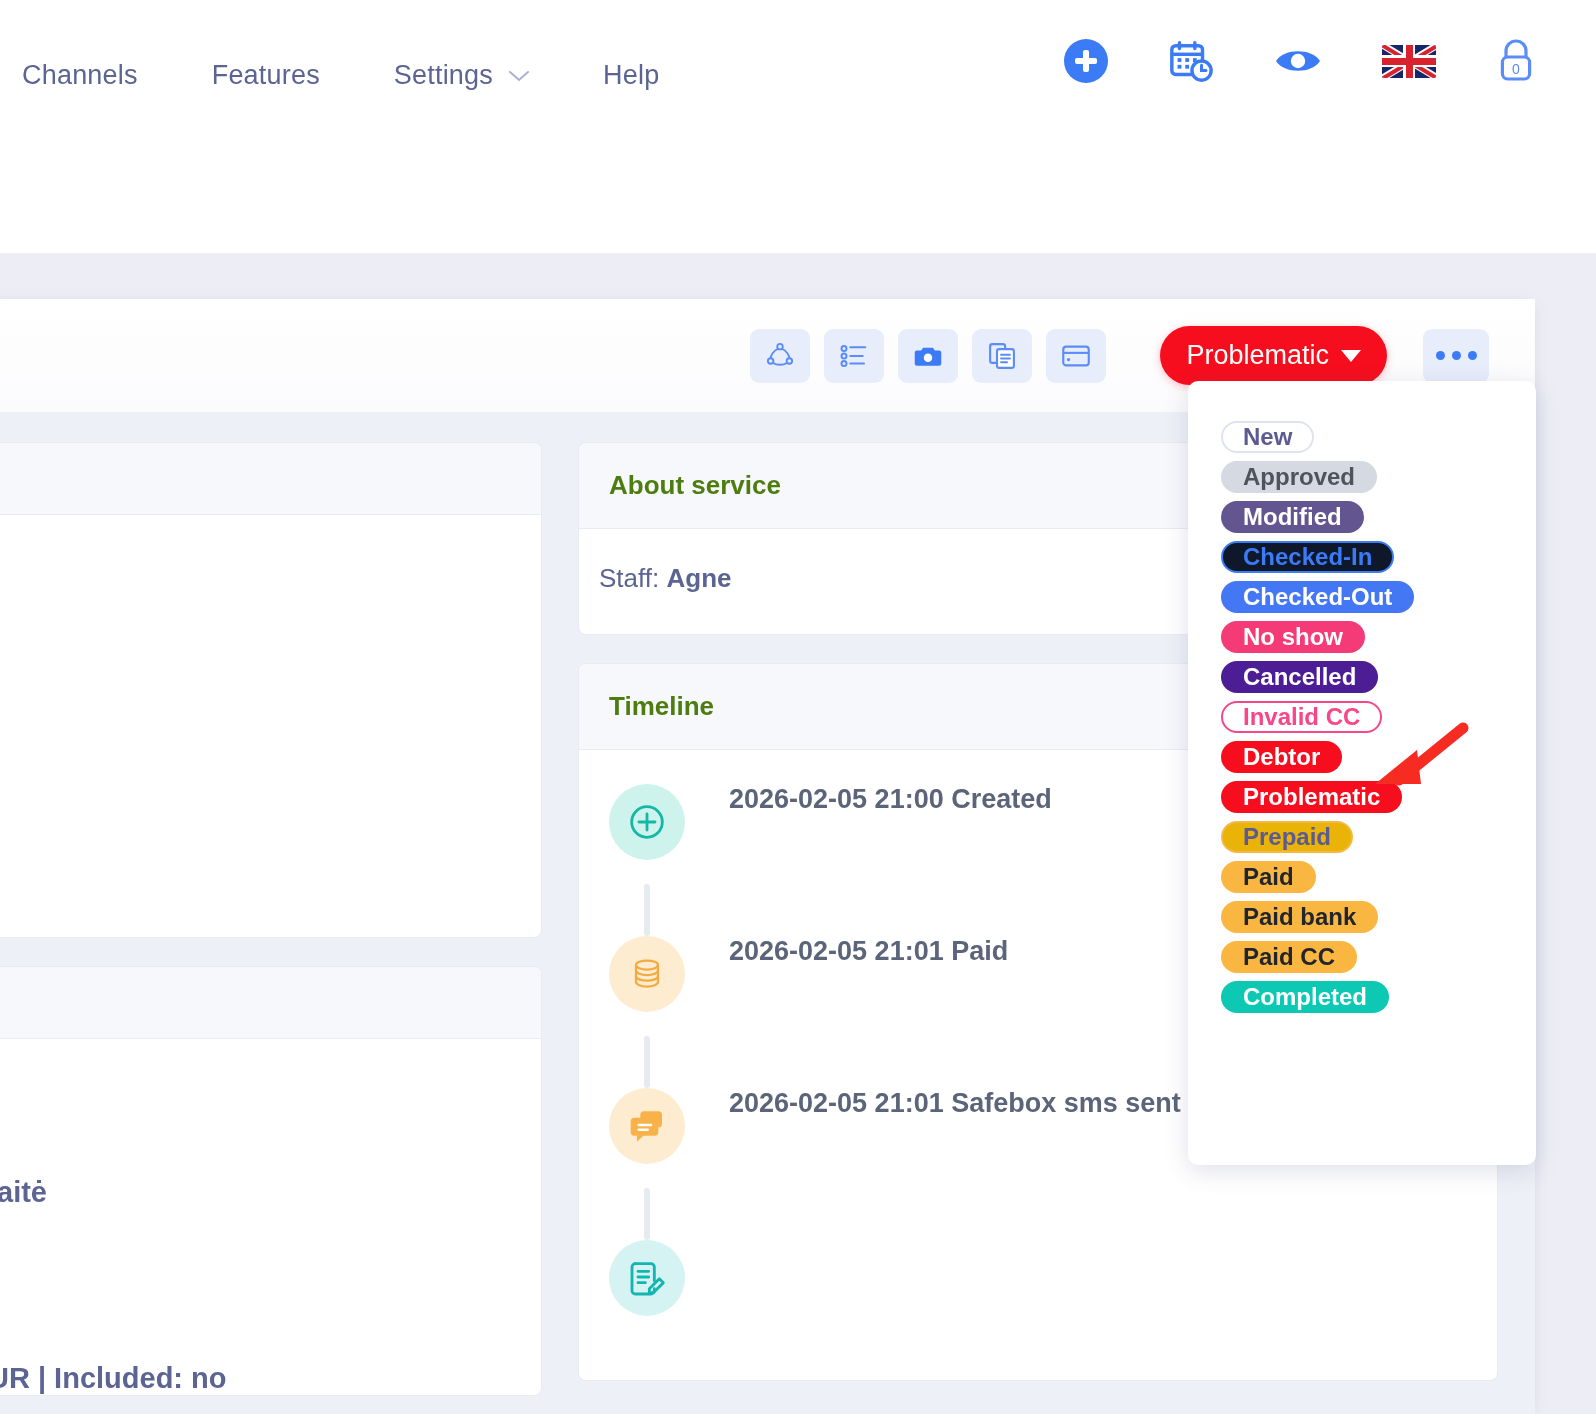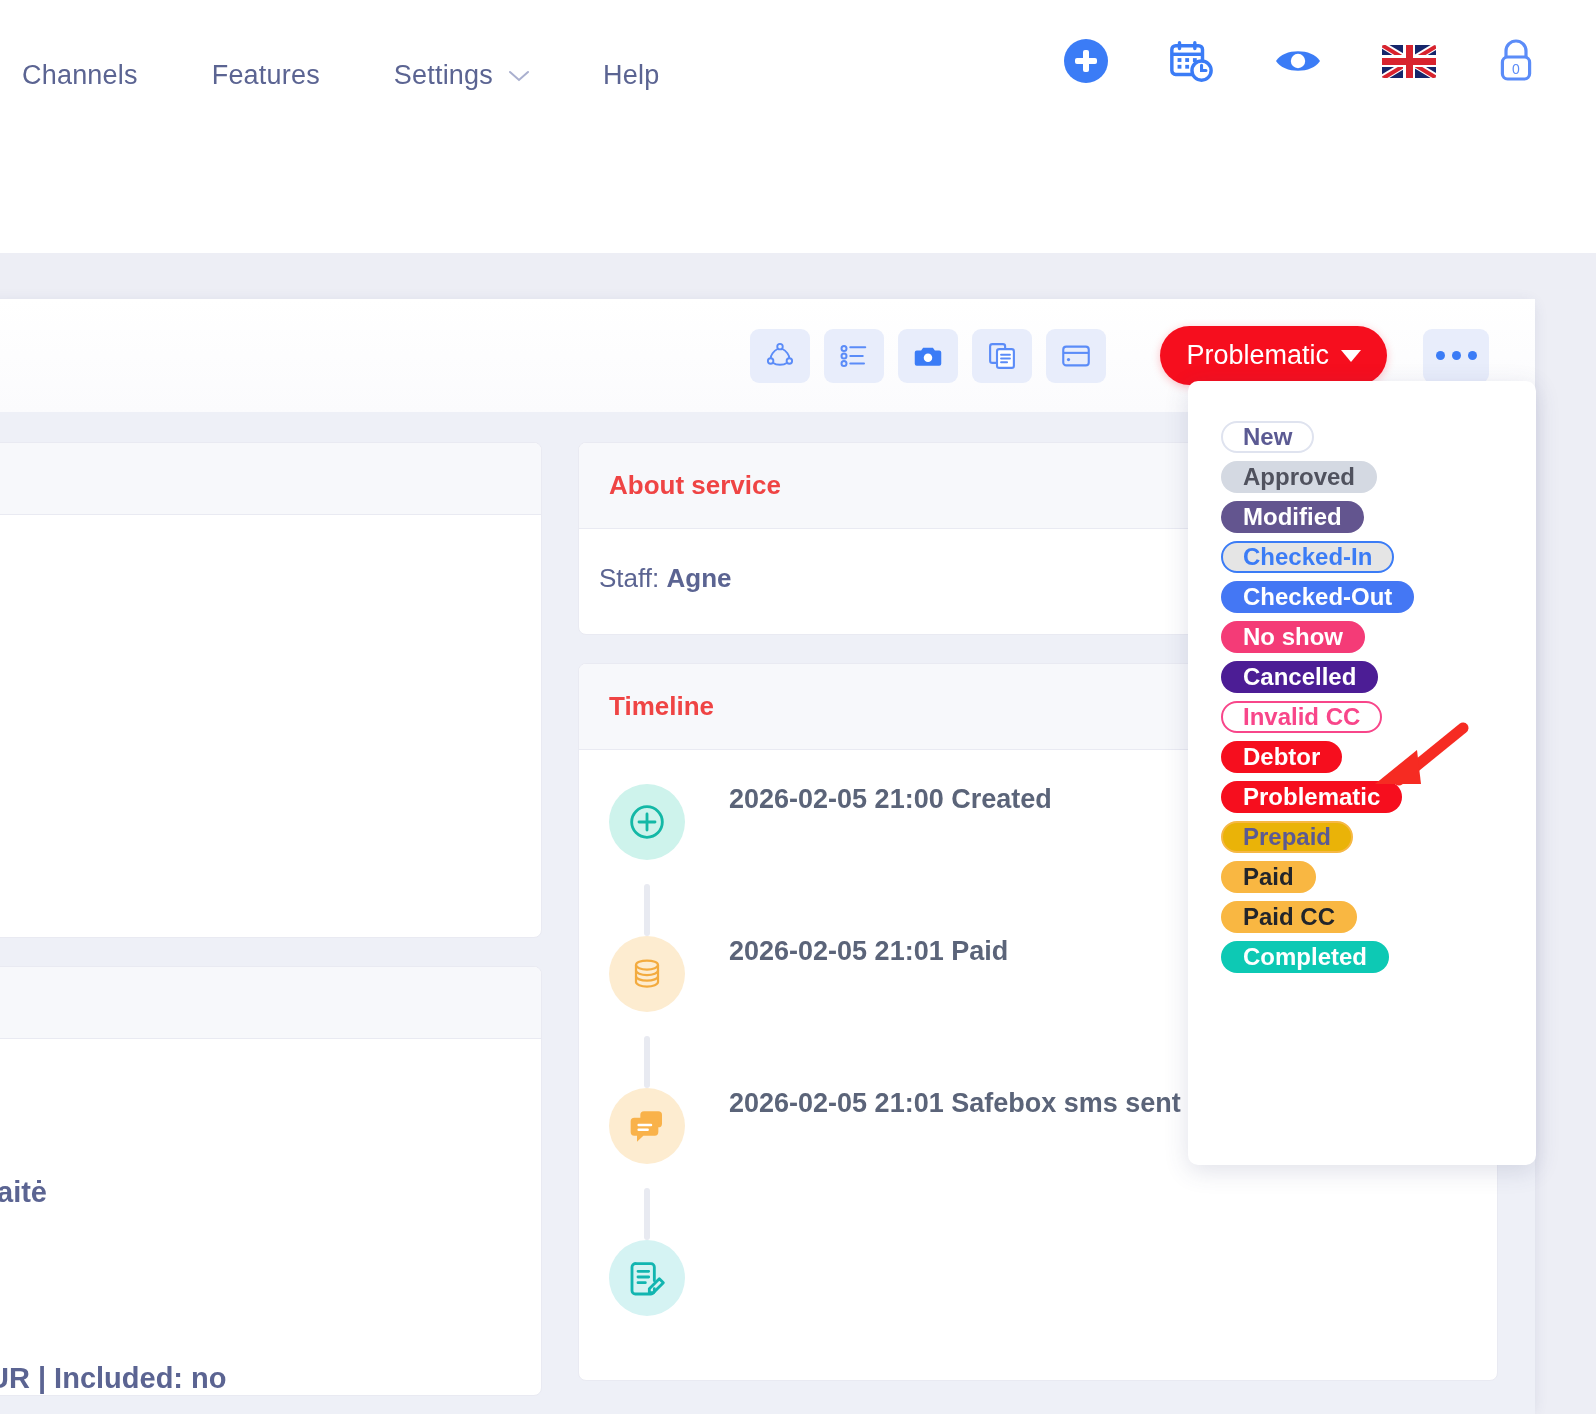"About service" .card-head { color: #ef4444 -> #4d7c0f }
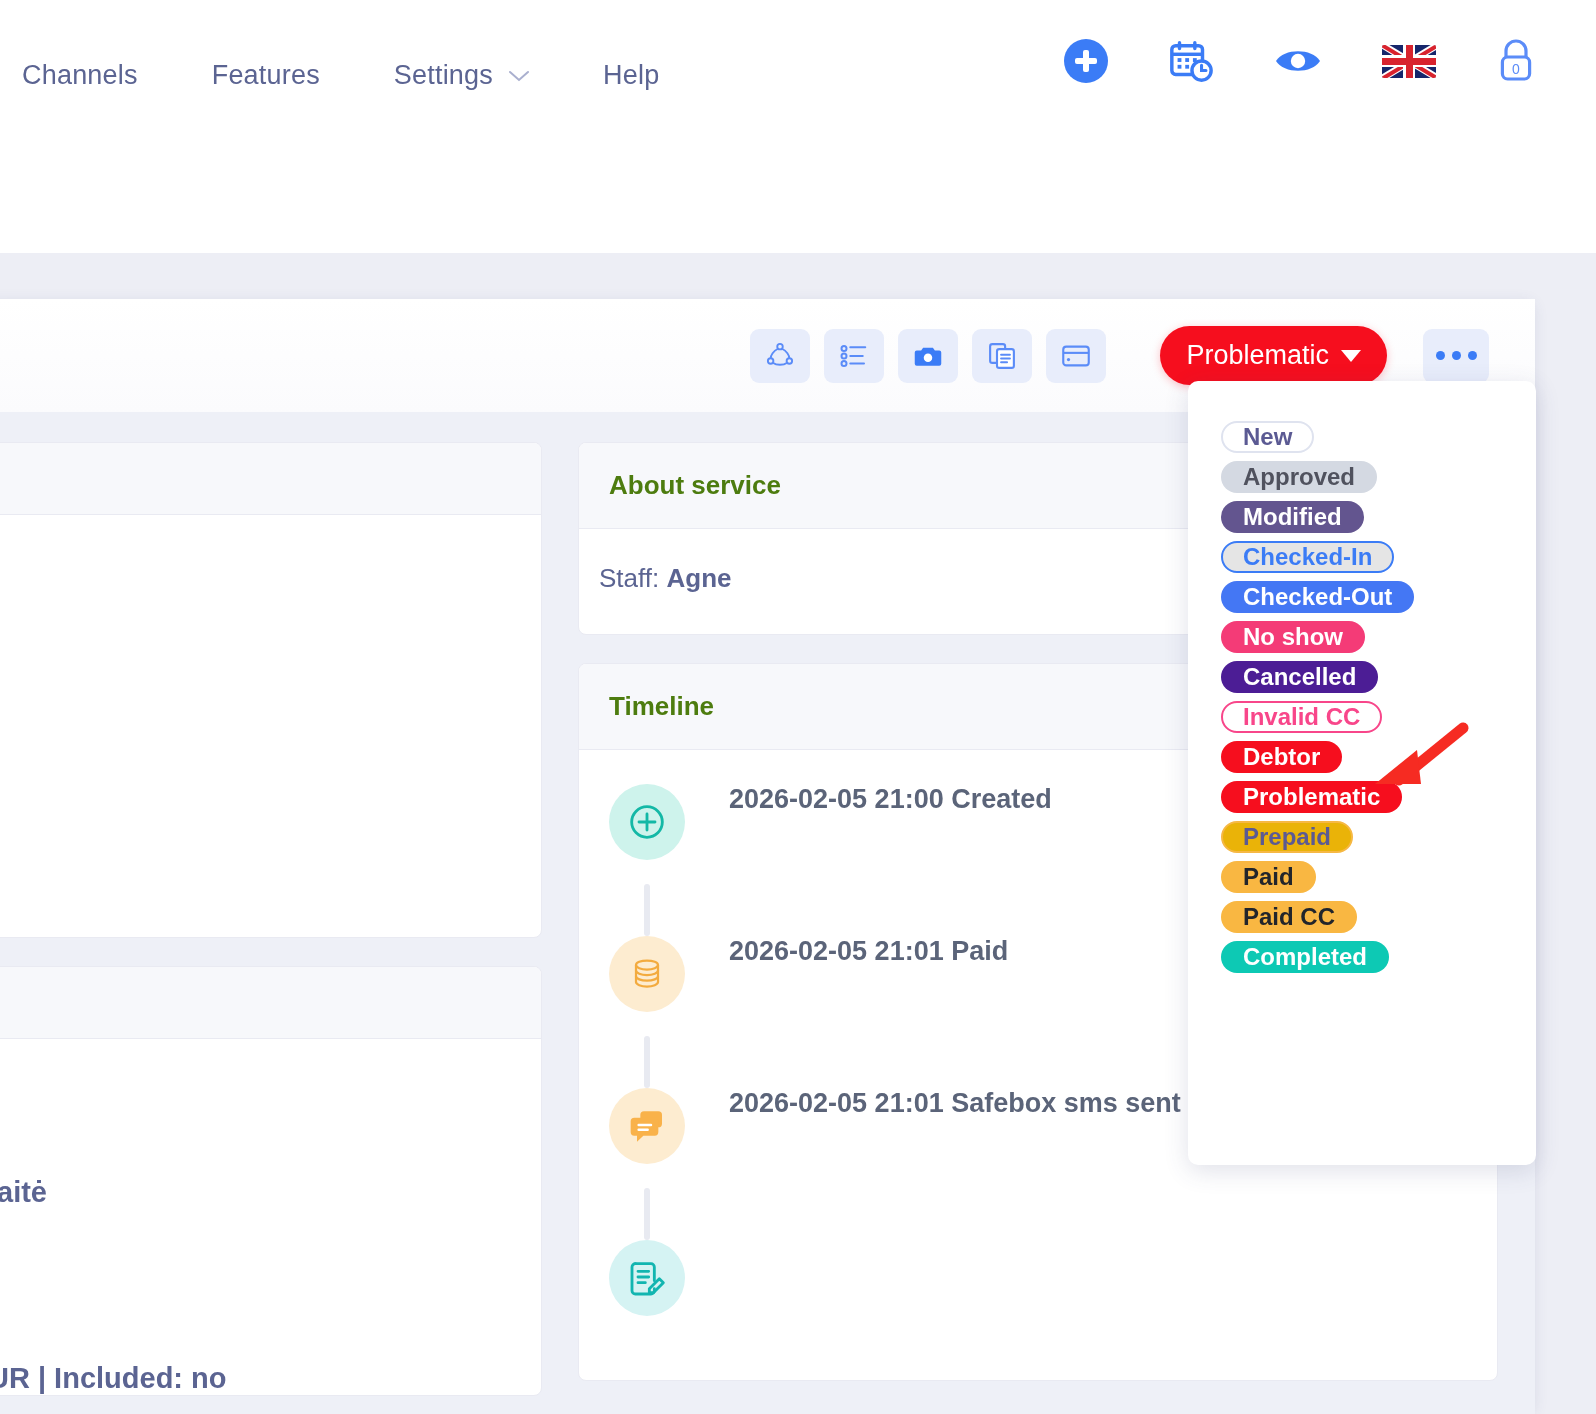"Checked-In" span.dd-item { background: #e5e5e5 -> #0f172a }
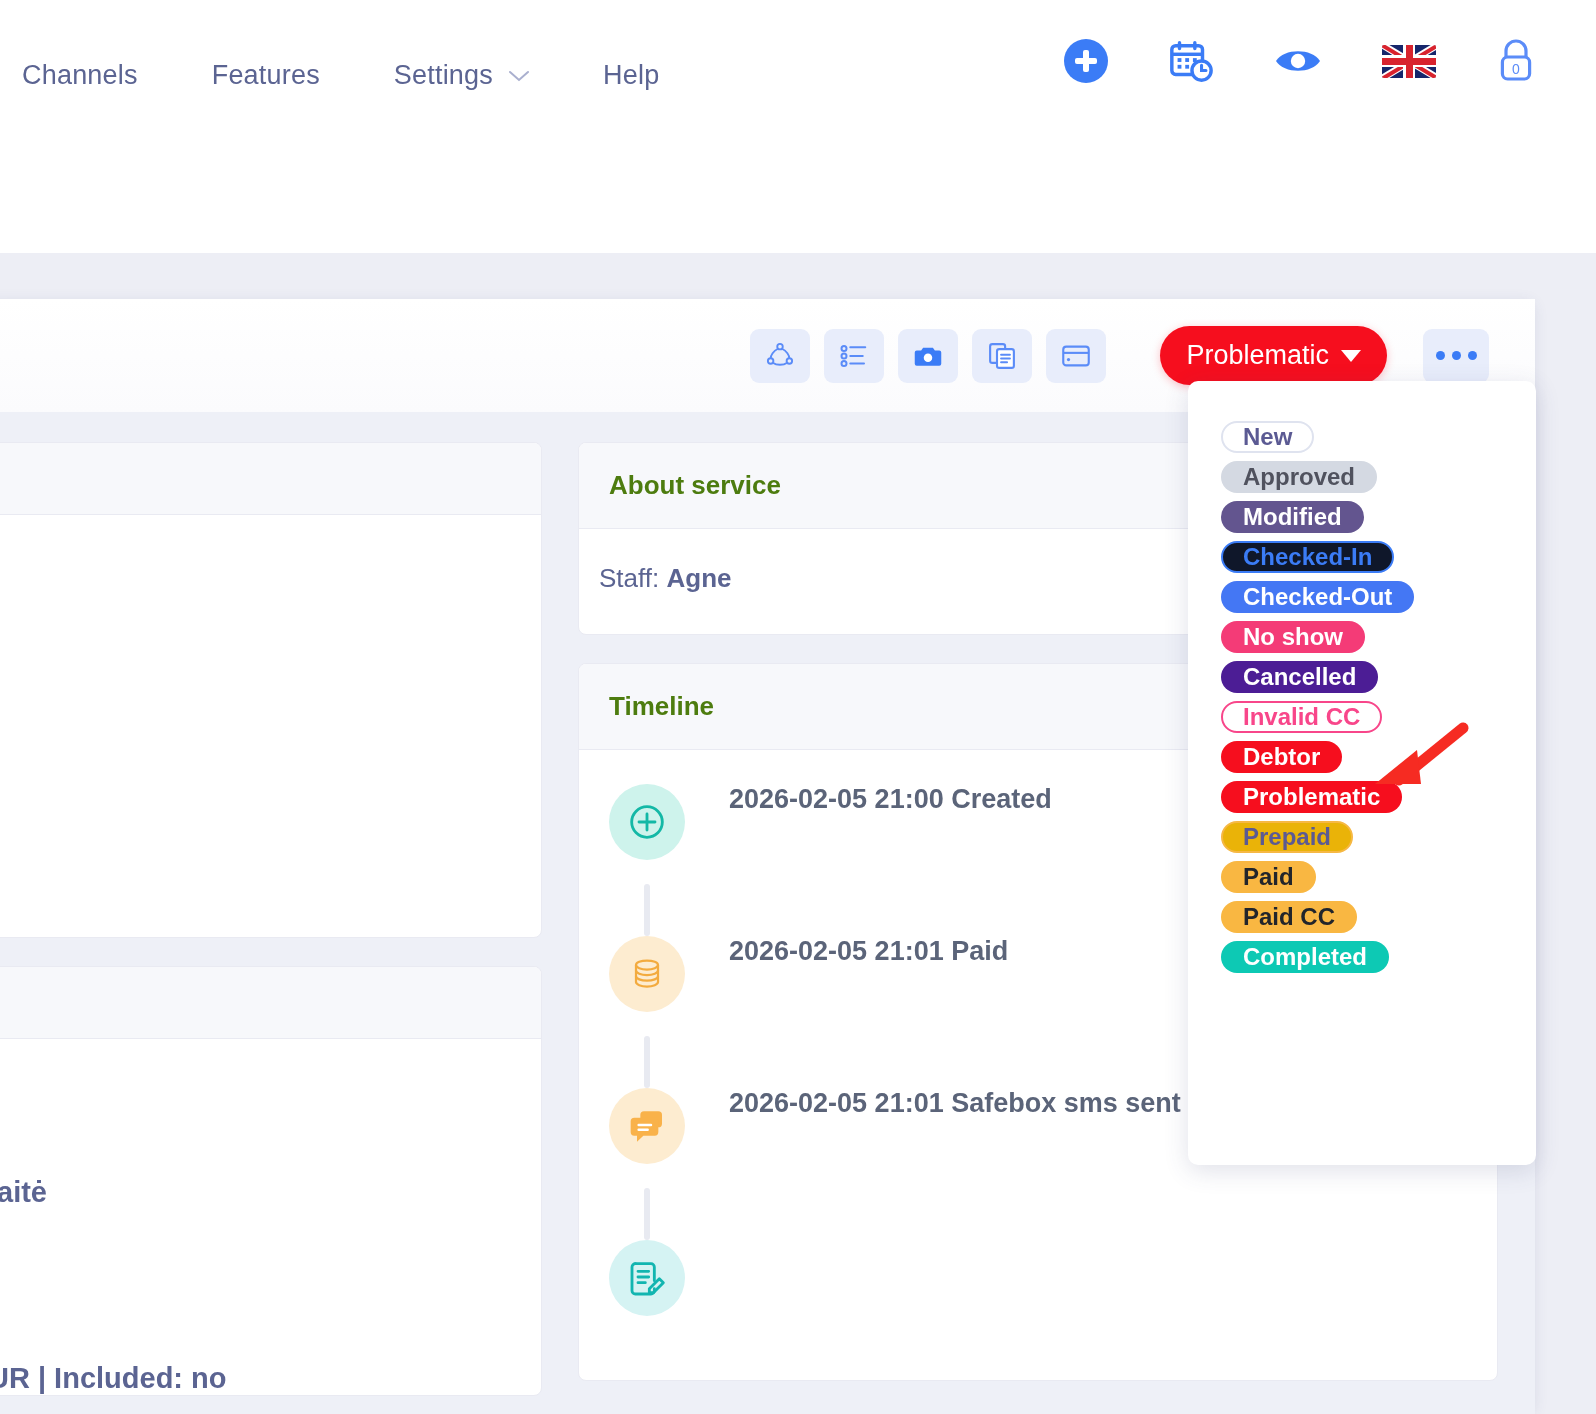"Paid bank" div.dd-row { html: none -> <div><span>Paid bank</span></div> }
